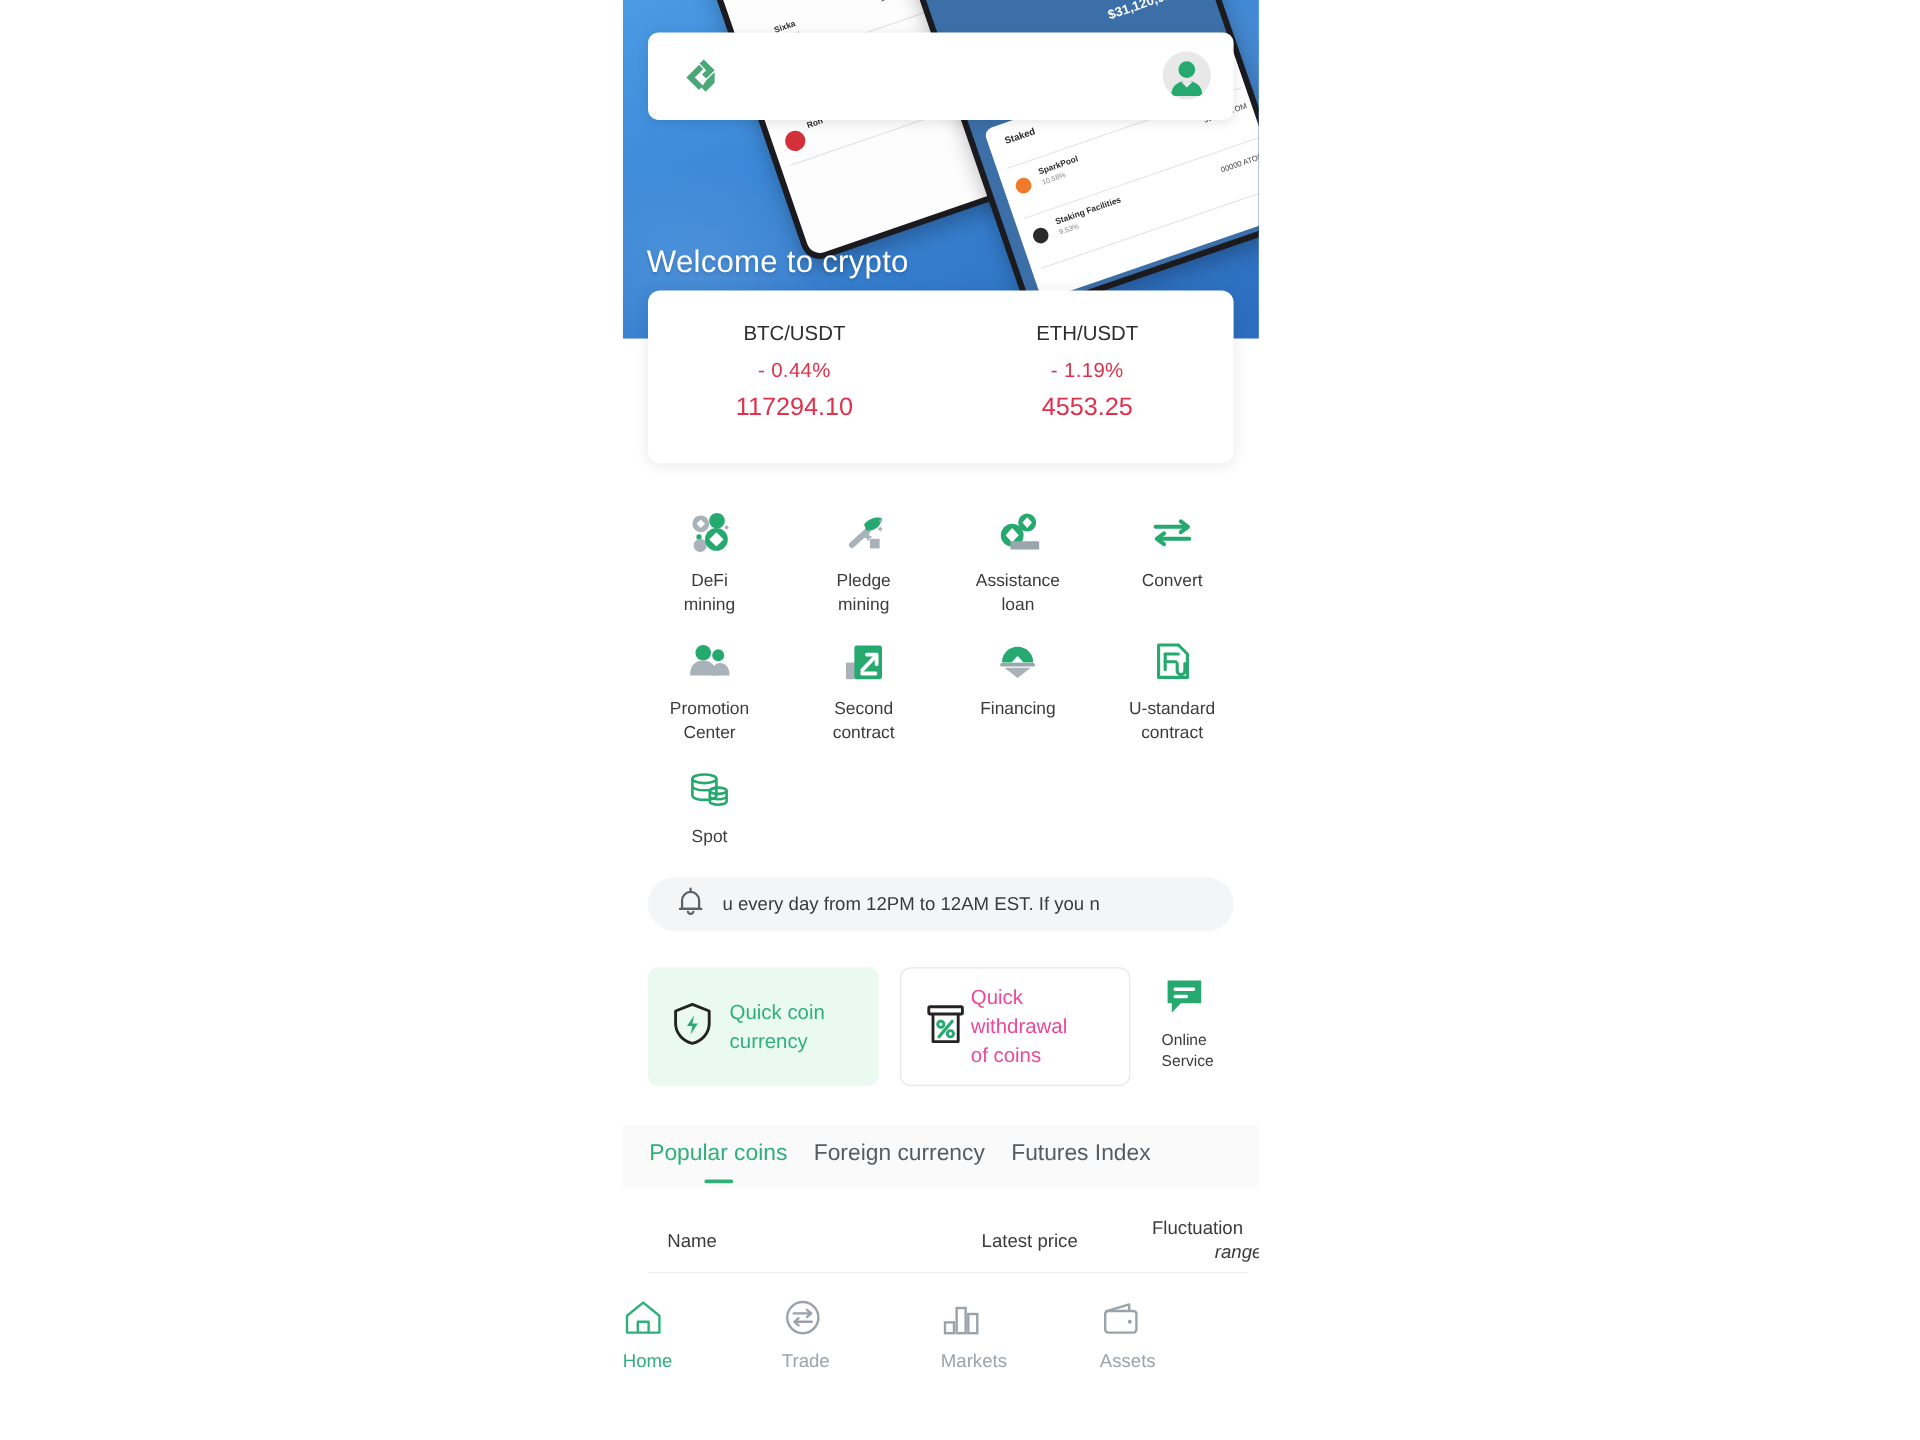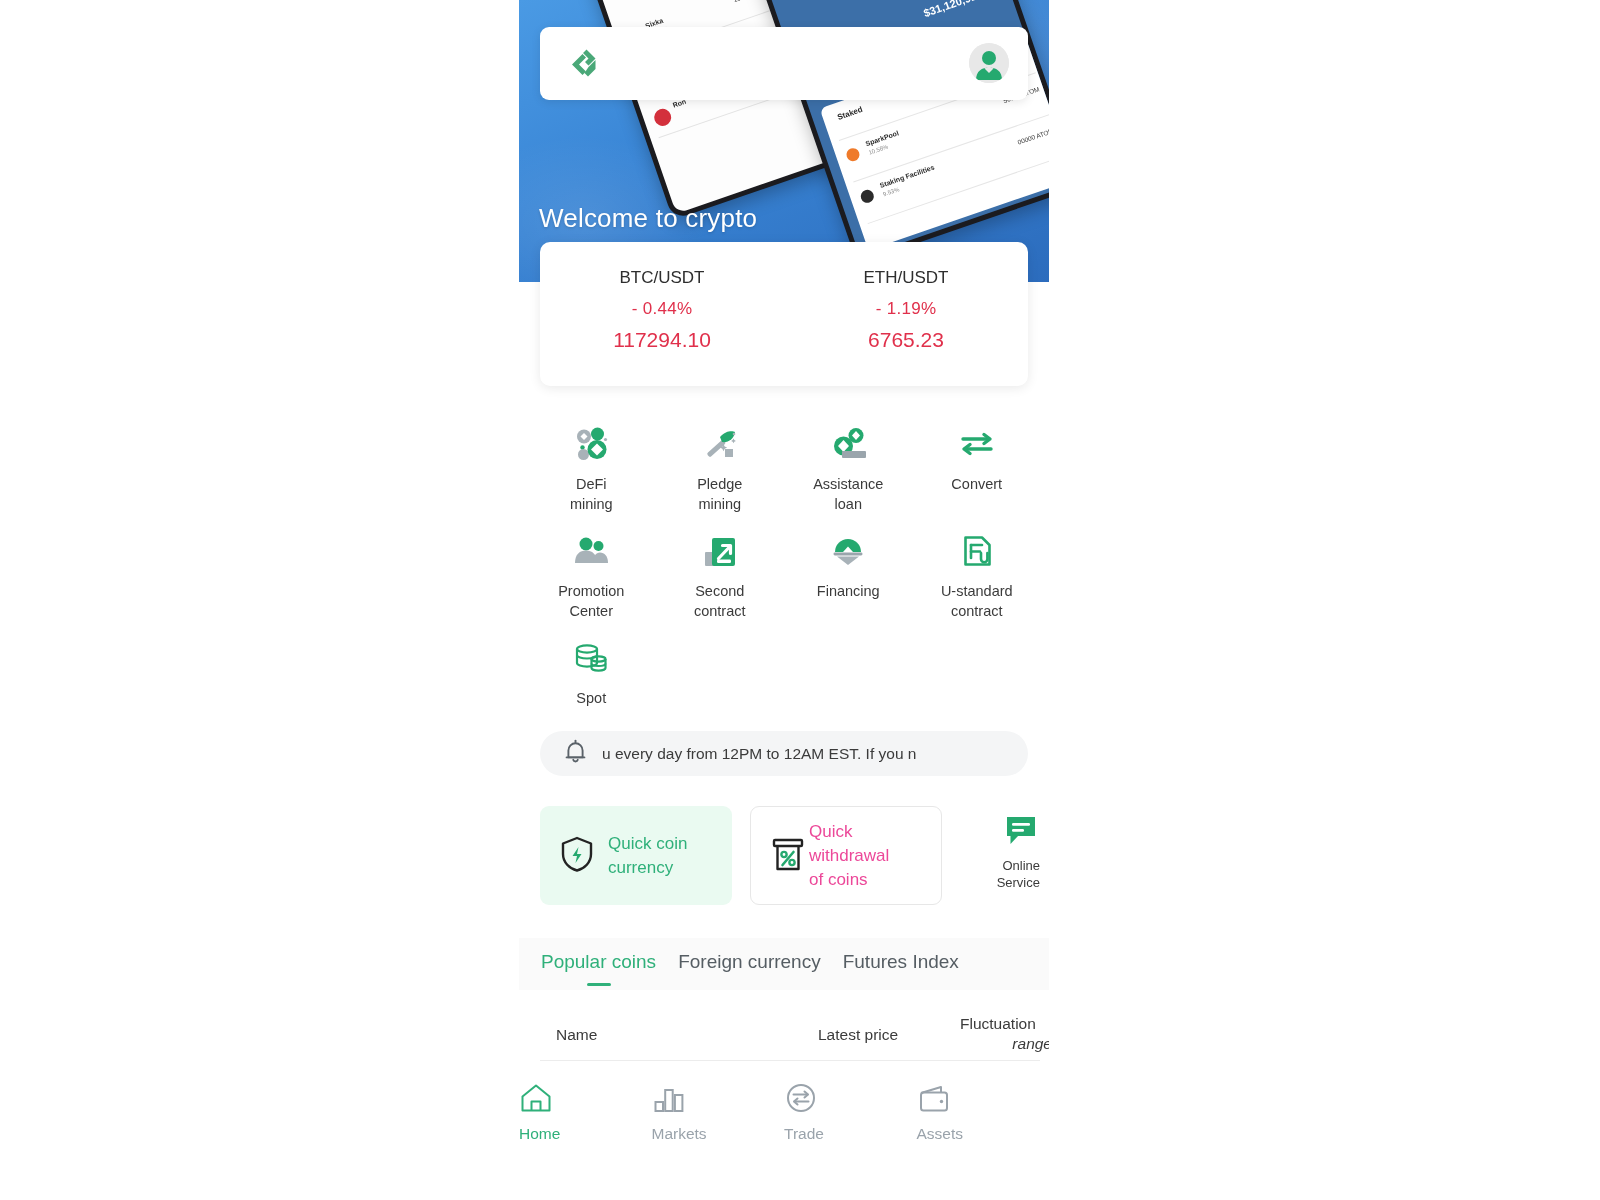"6765.23" div.price-val { text: 6765.23 -> 4553.25 }
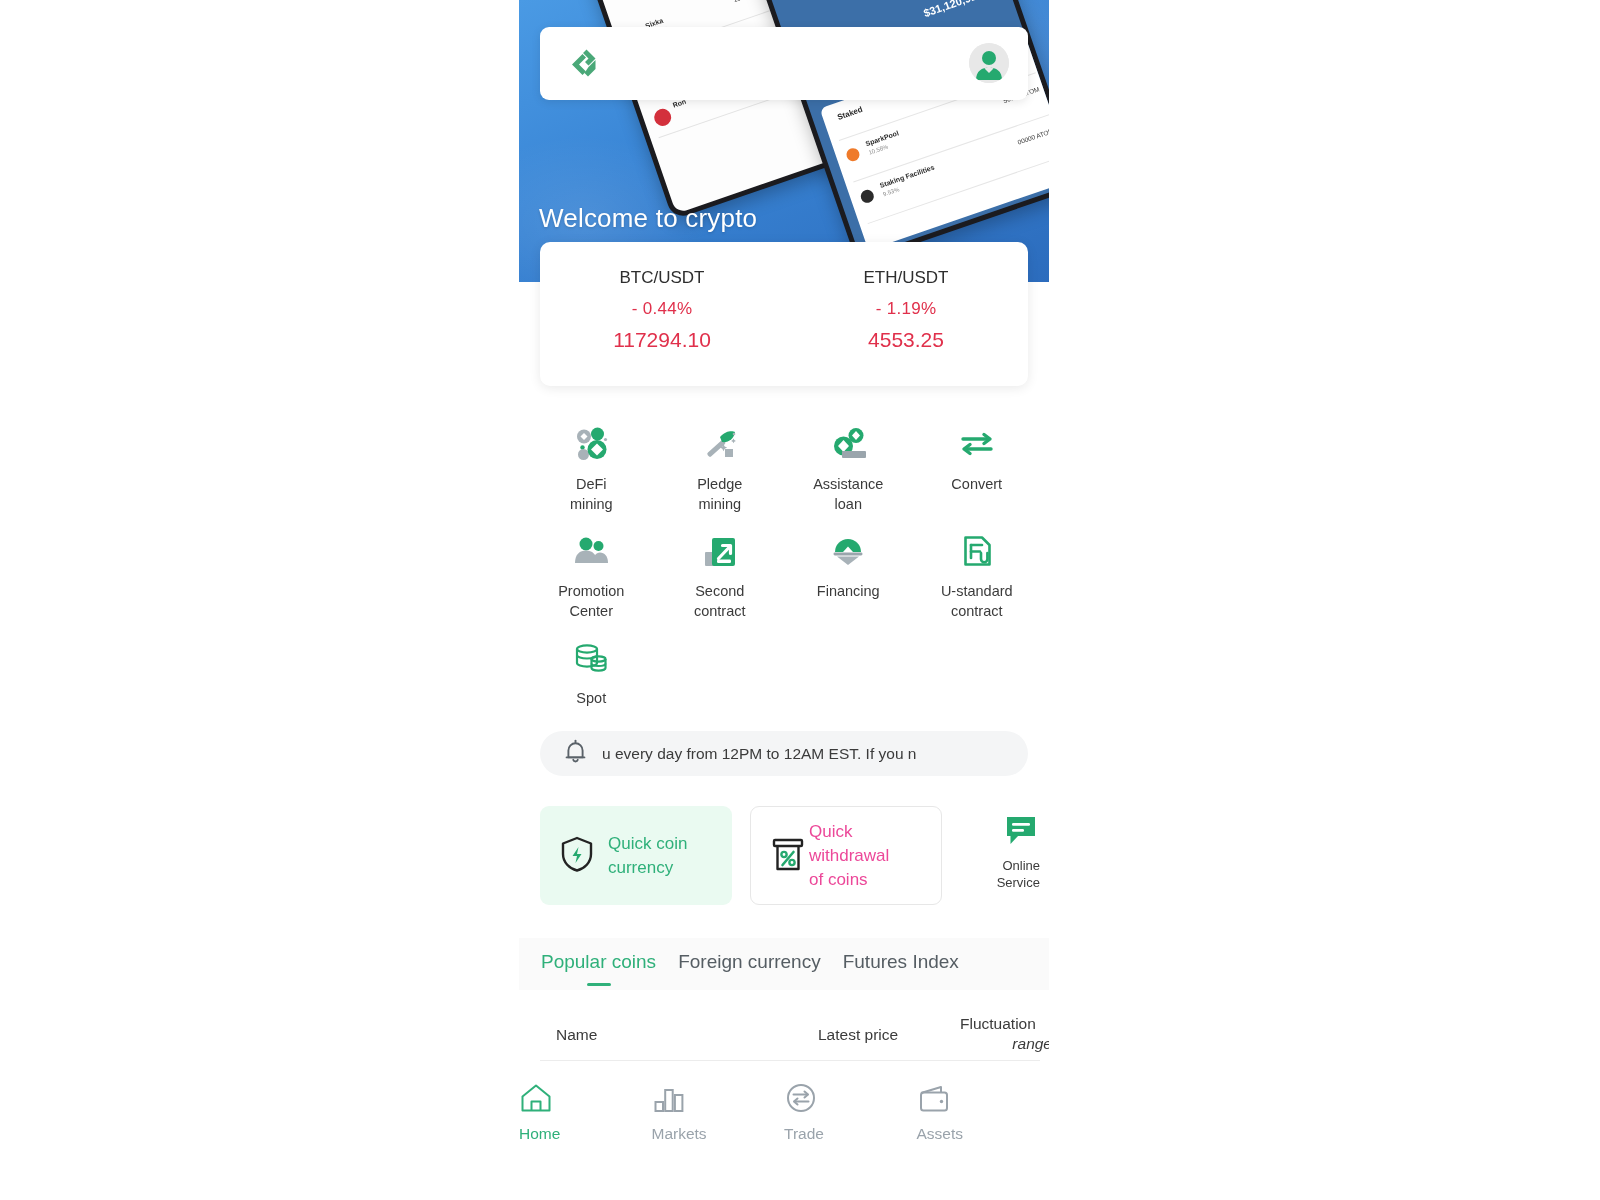"Online" .qservice { text-align: right -> left }
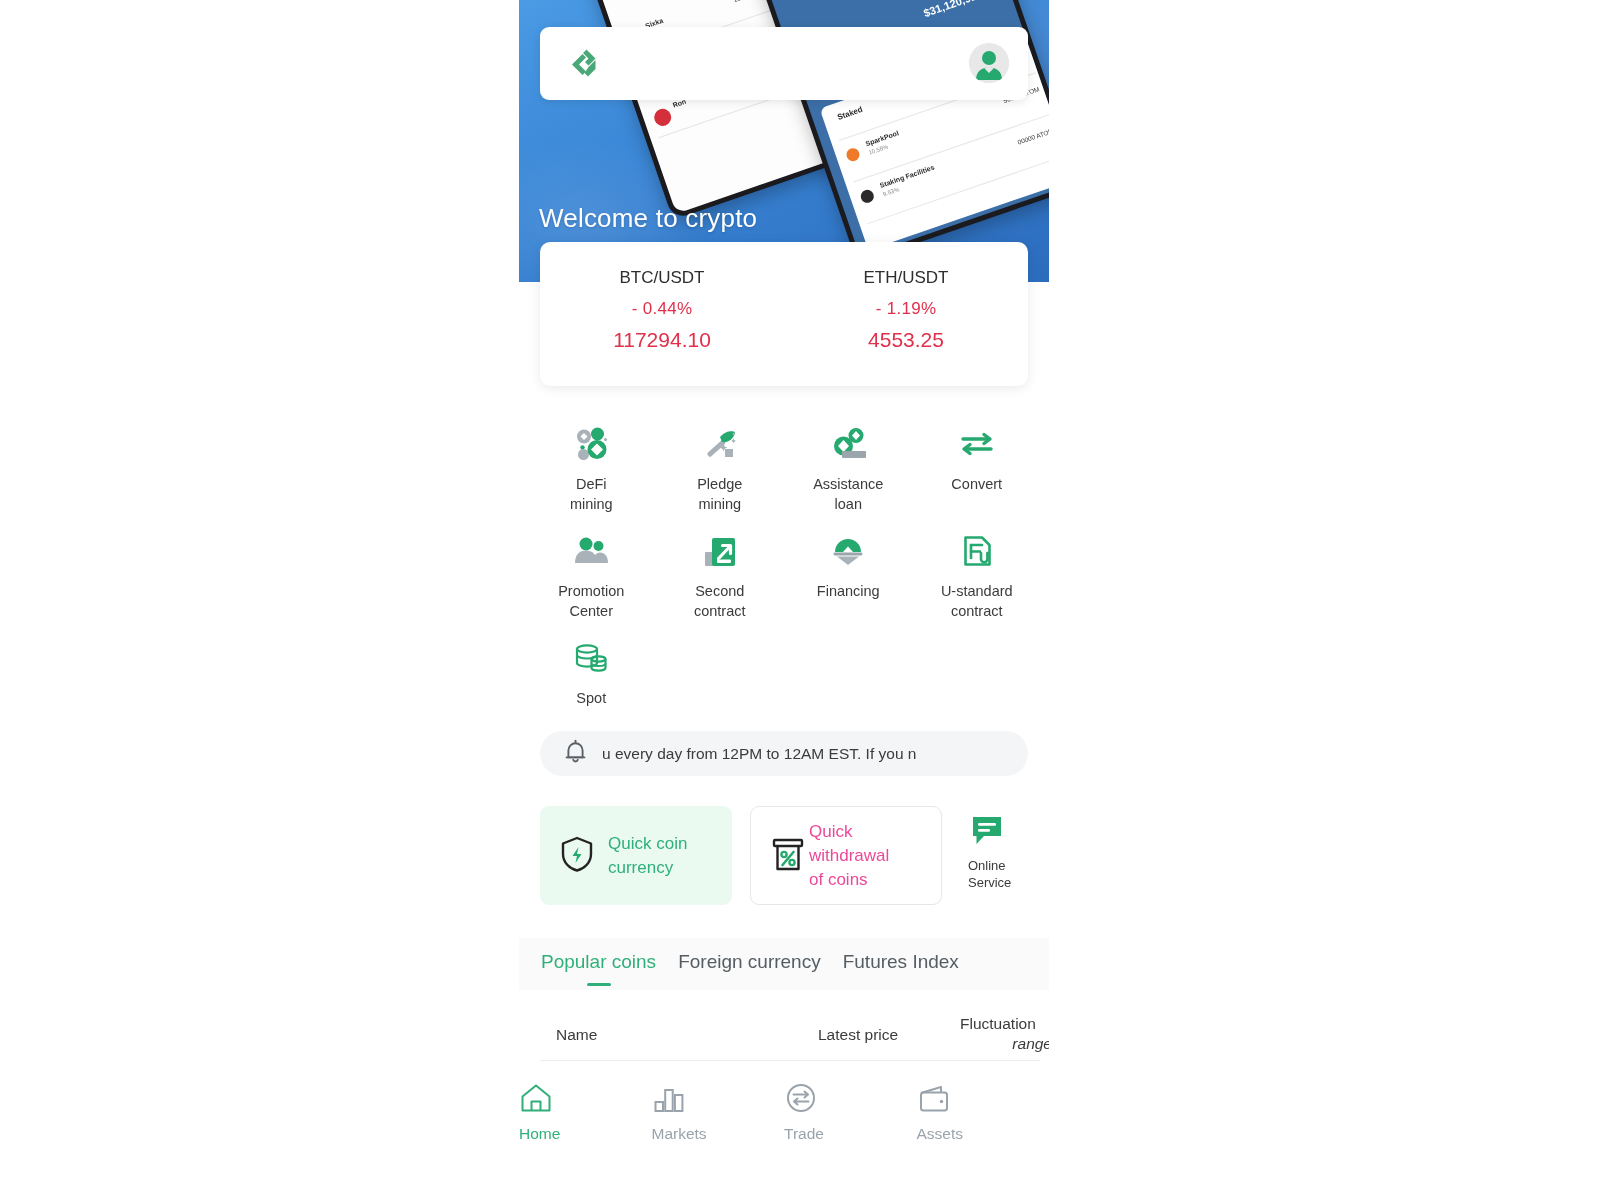"Markets" div.nav-item { order: before "Trade" -> after "Trade" }
